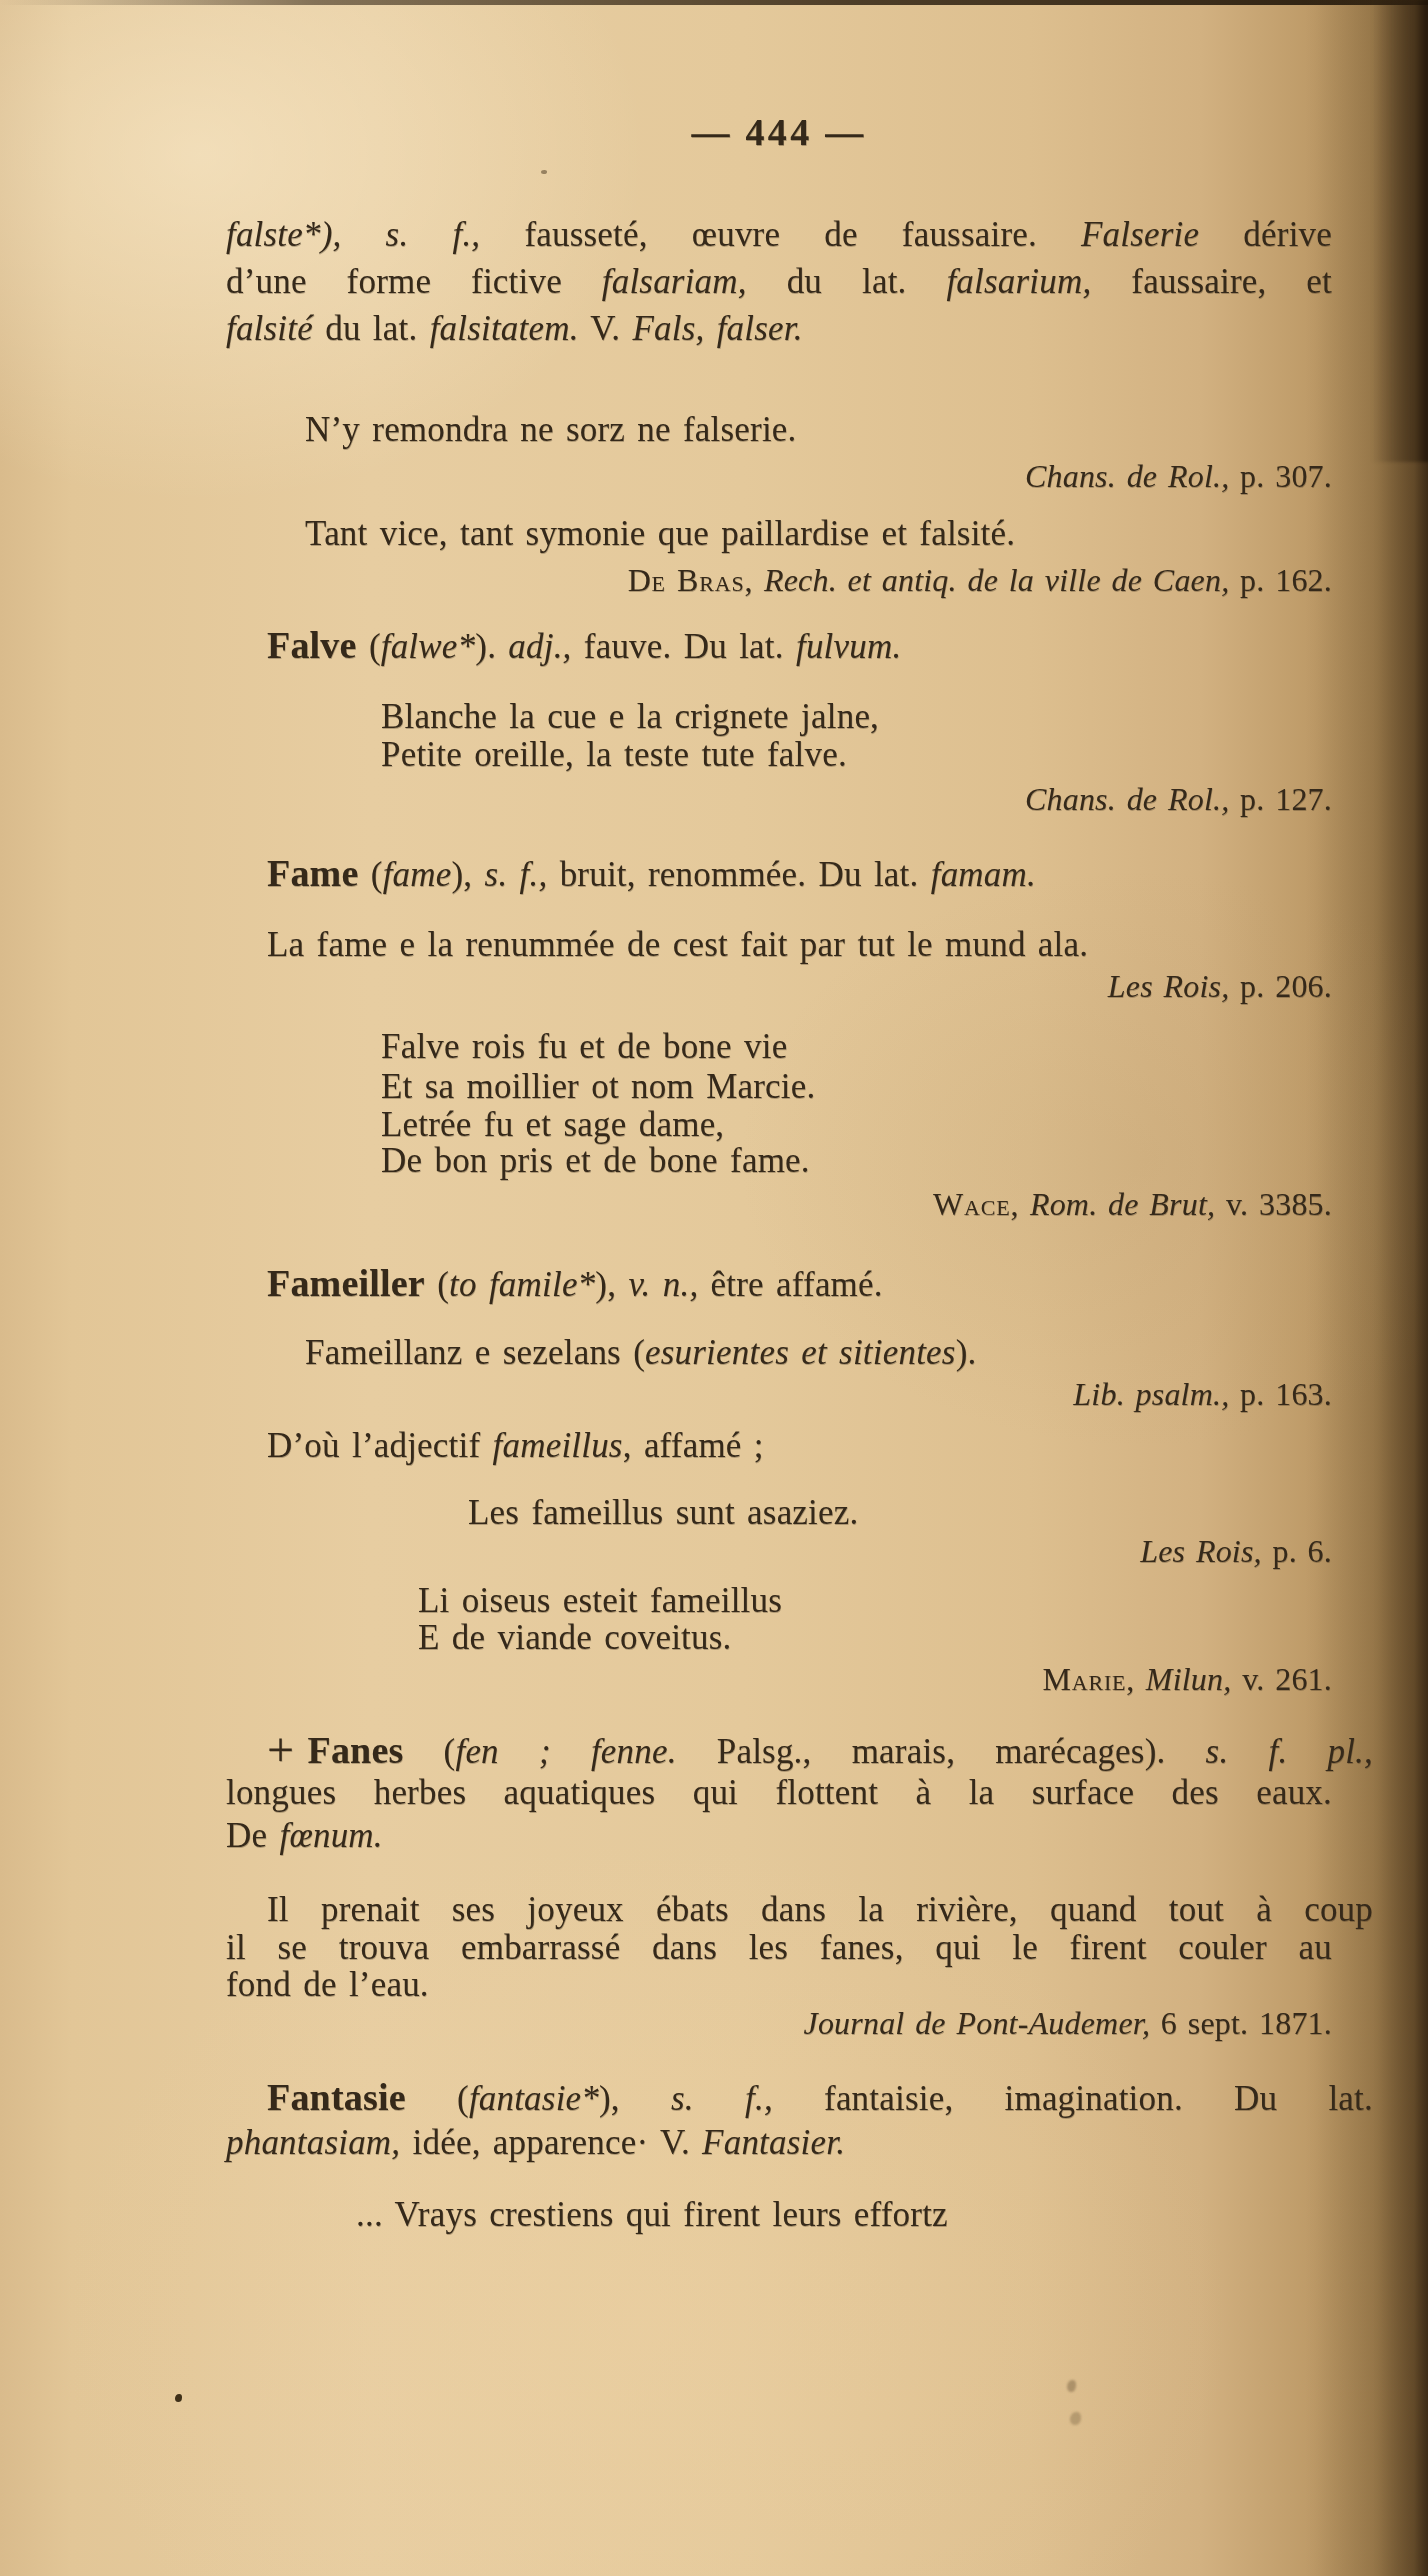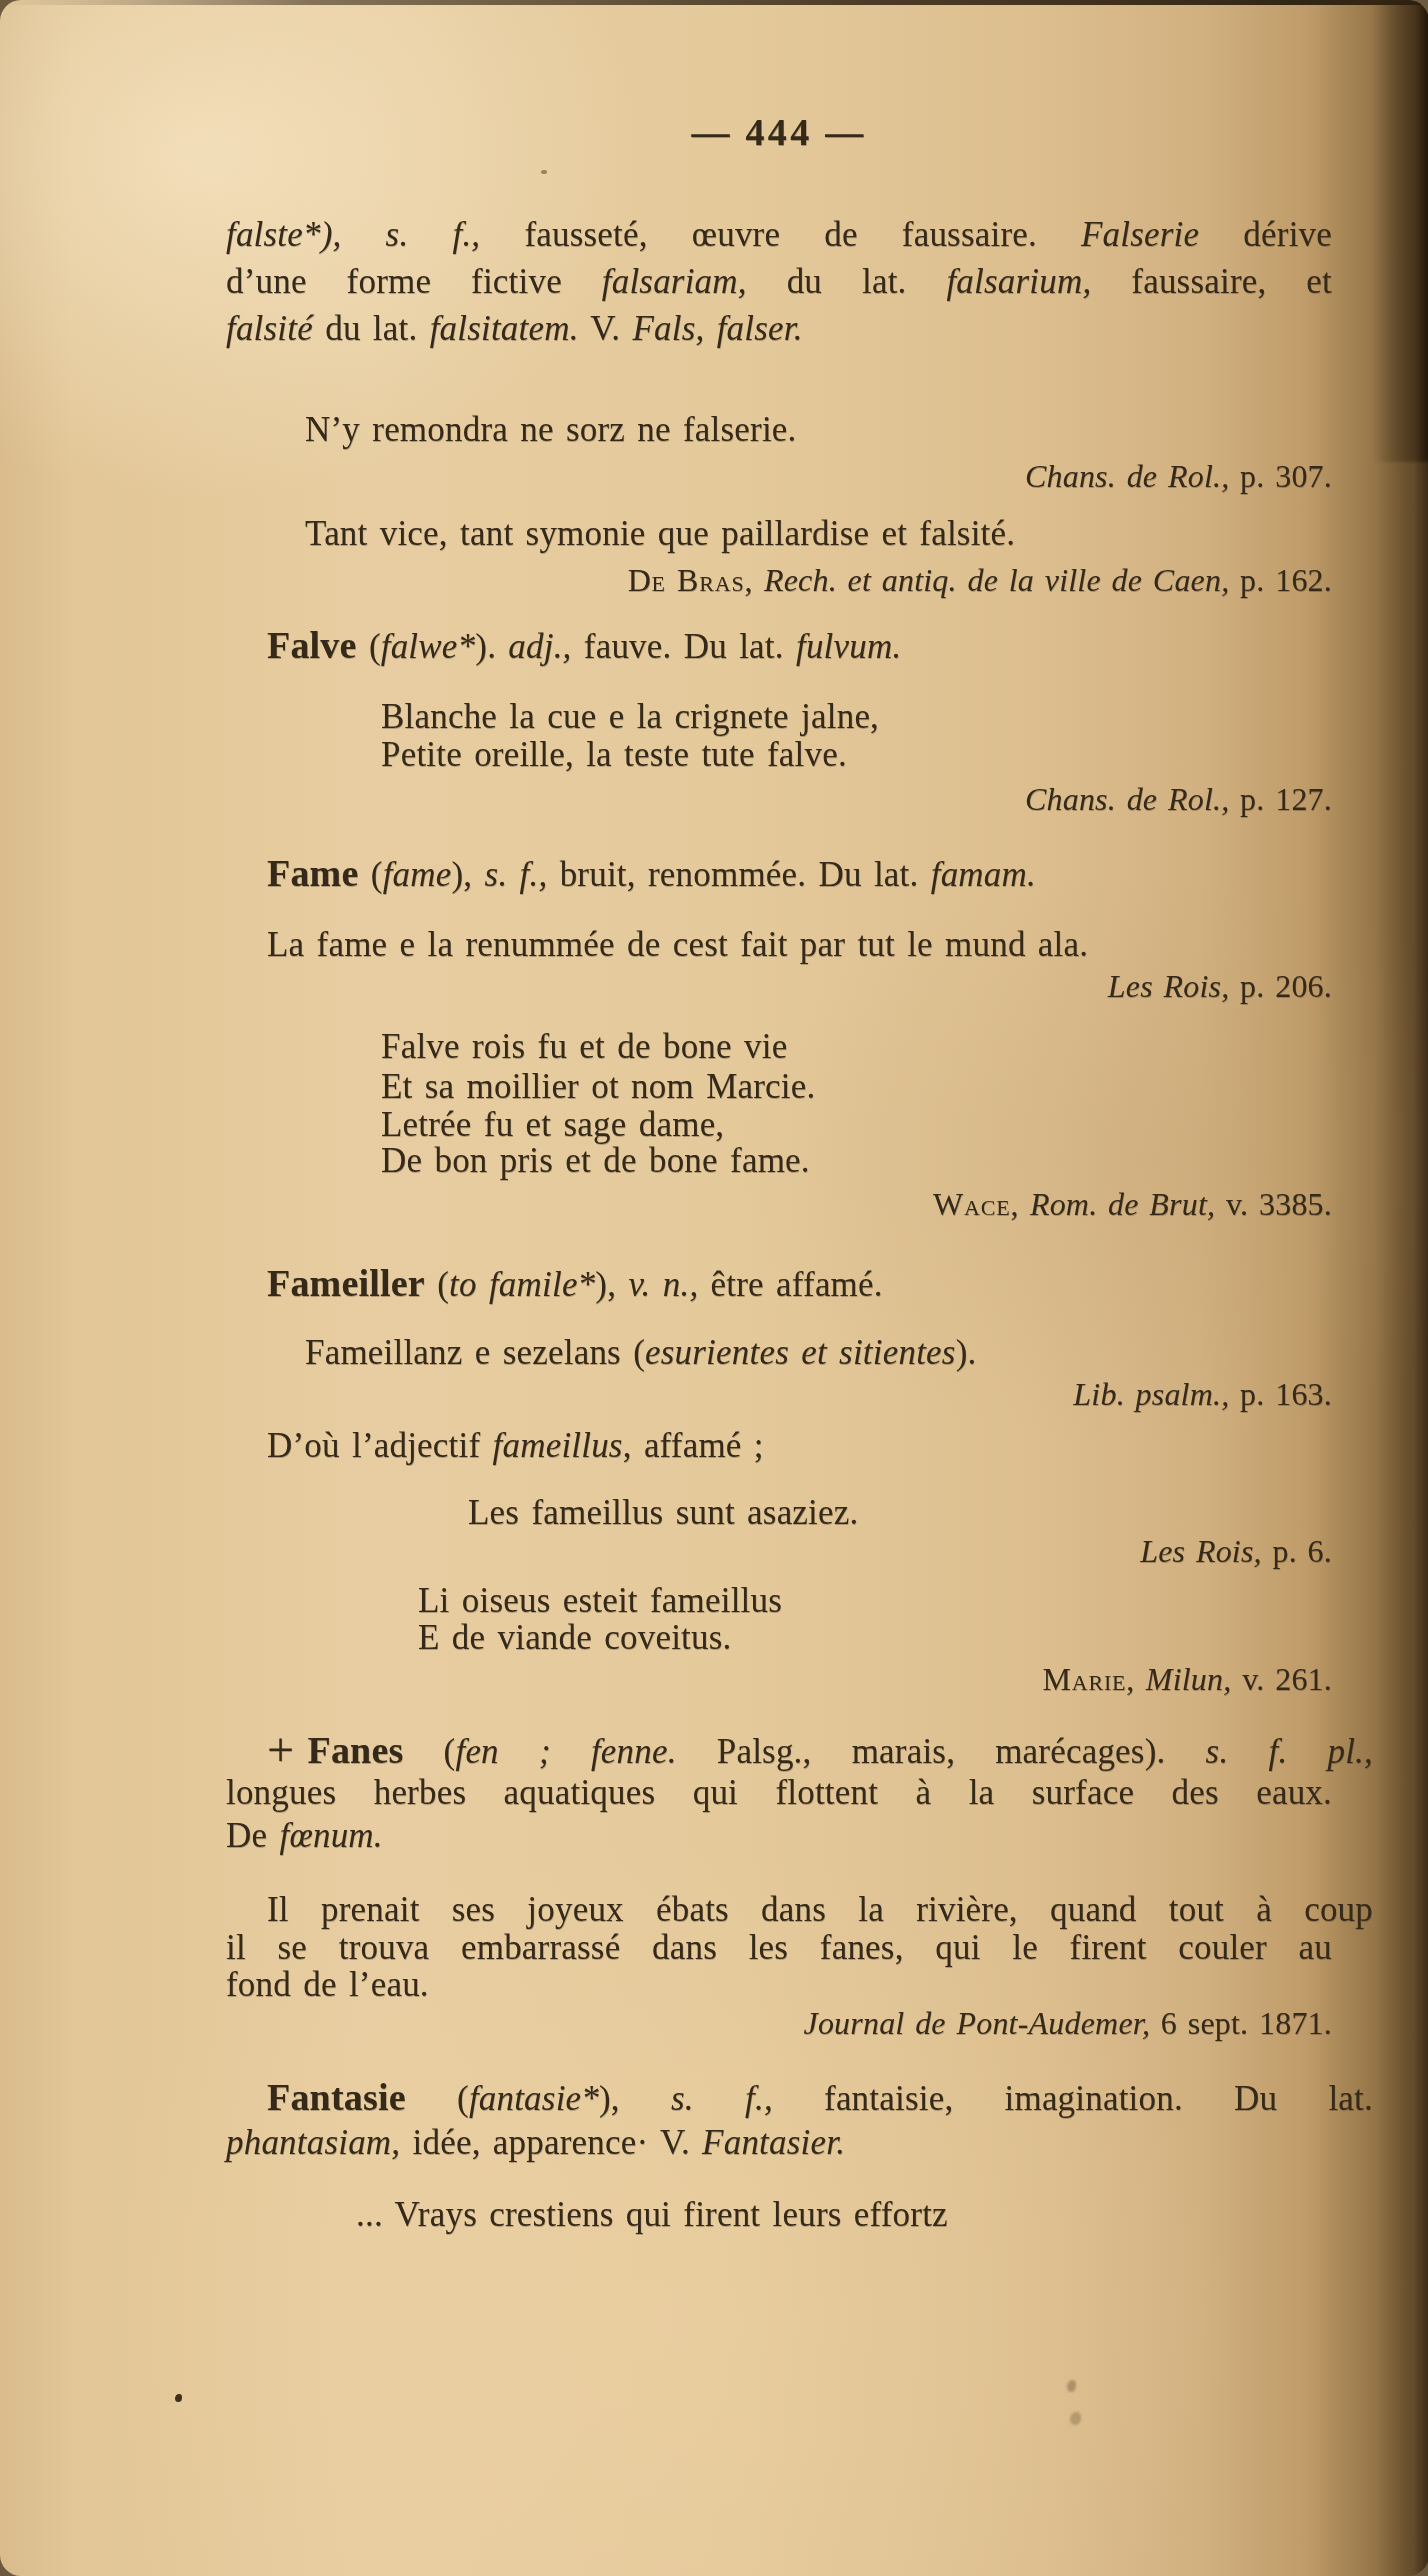"— 444 —" .page { border-radius: 21px -> none }
